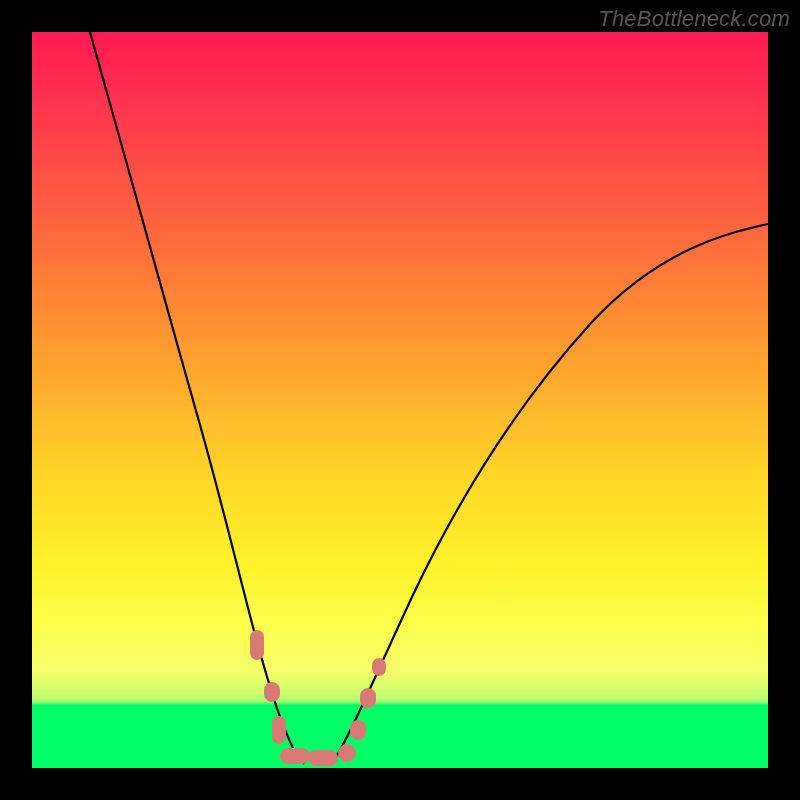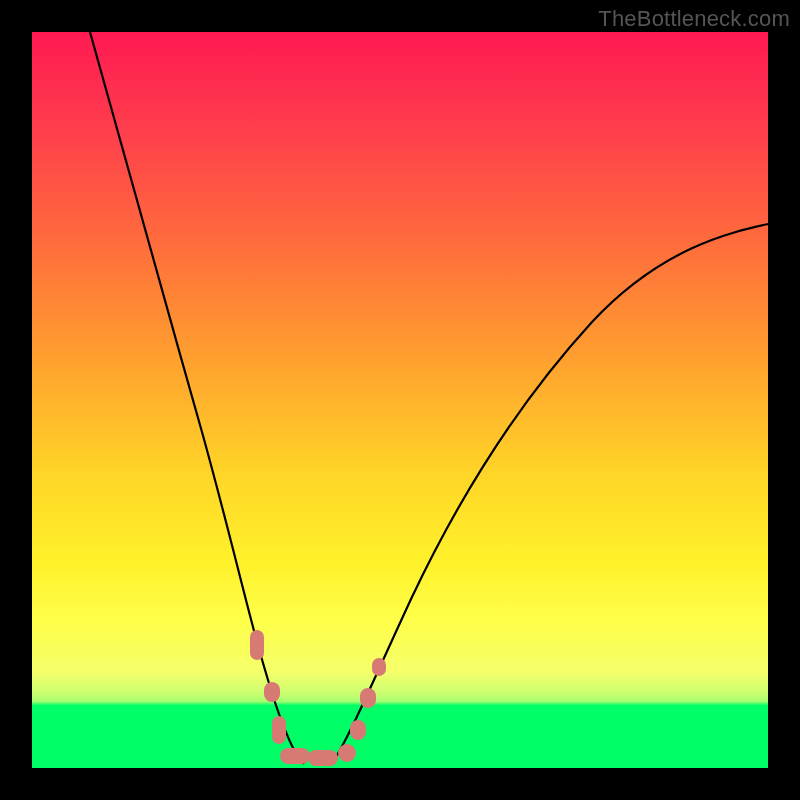"TheBottleneck.com" .frame { font-style: none -> italic }
